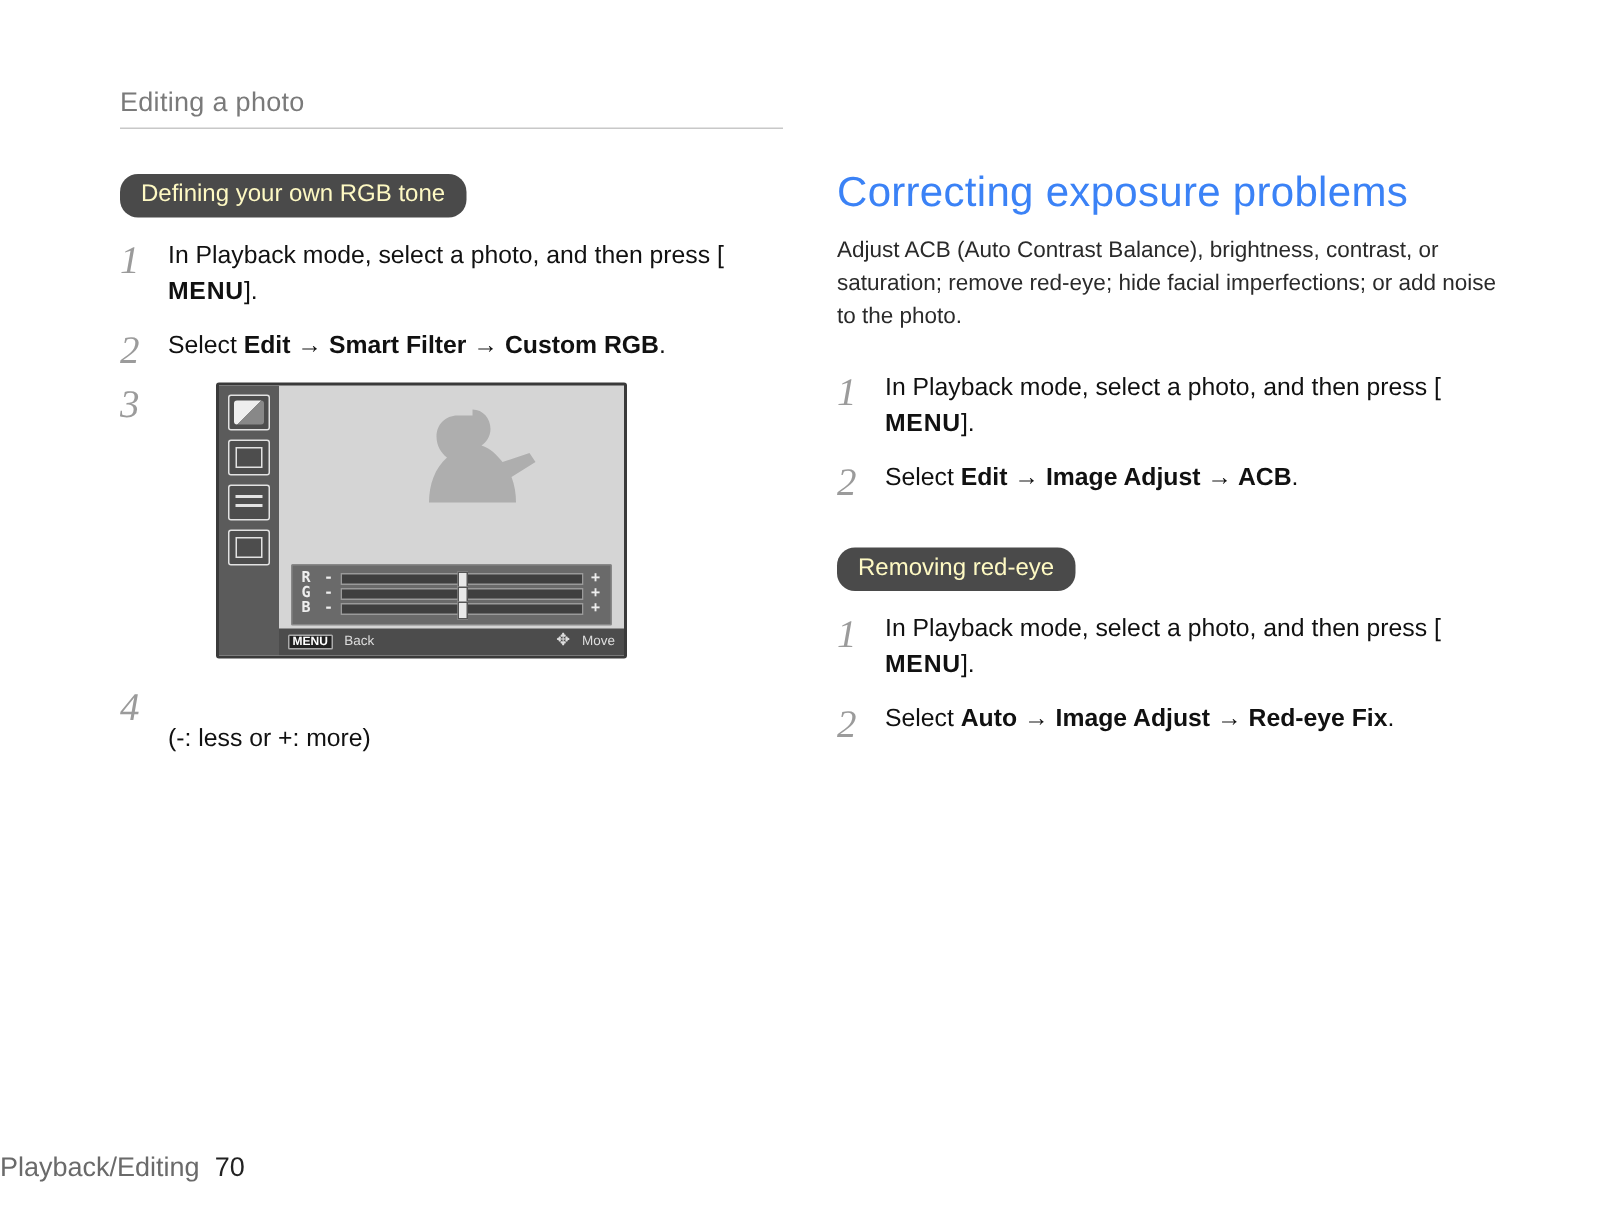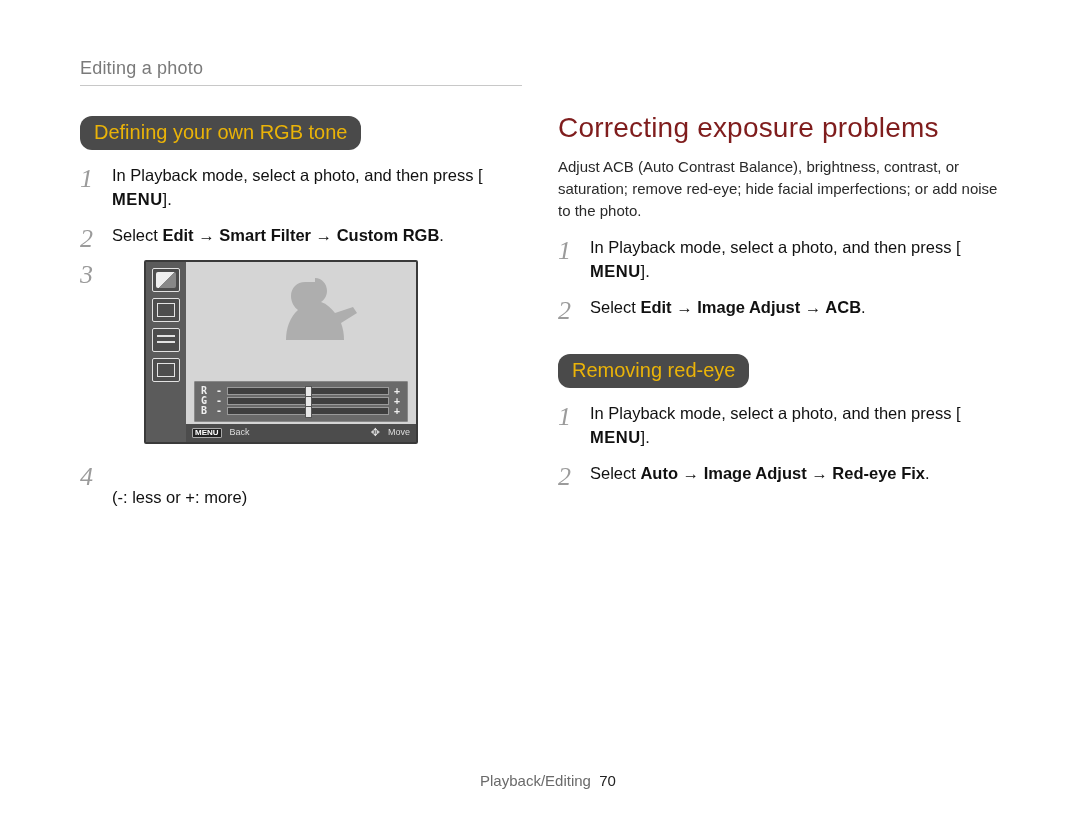"Defining your own RGB tone" .pill { color: #eab308 -> #fef9c3; font-size: 20px -> 16px }
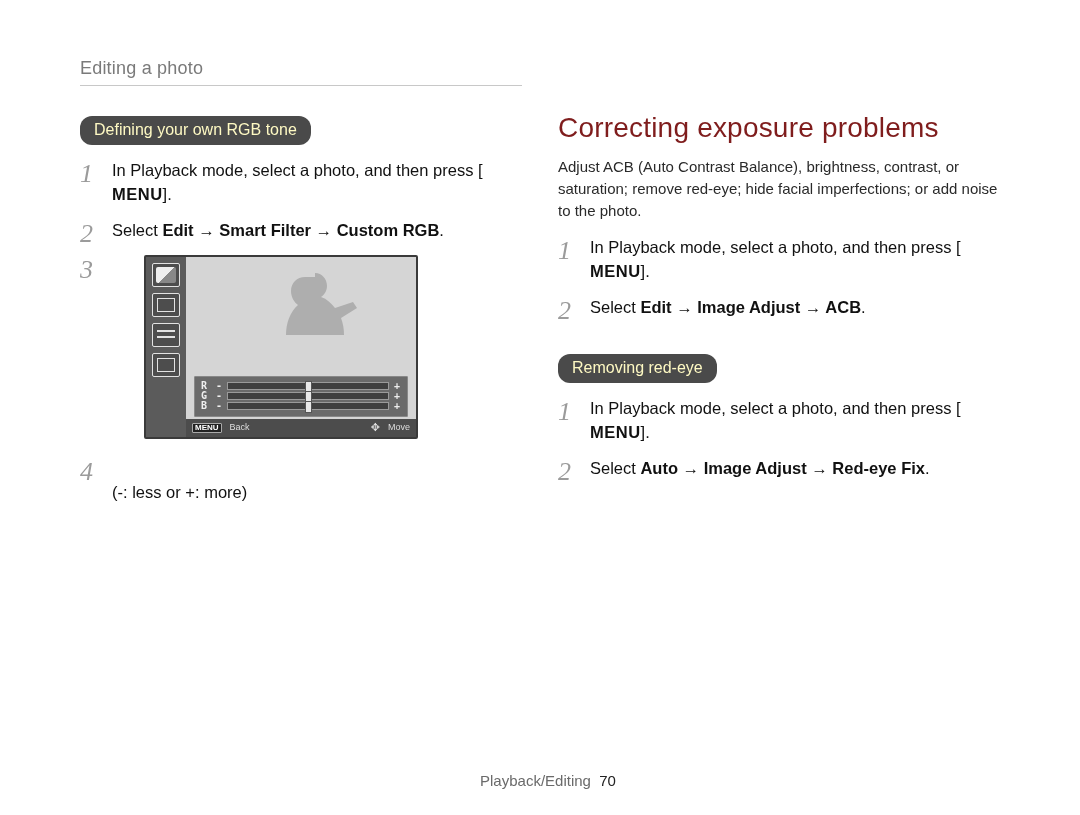"Correcting exposure problems" h2.section { color: #7f1d1d -> #3b82f6 }
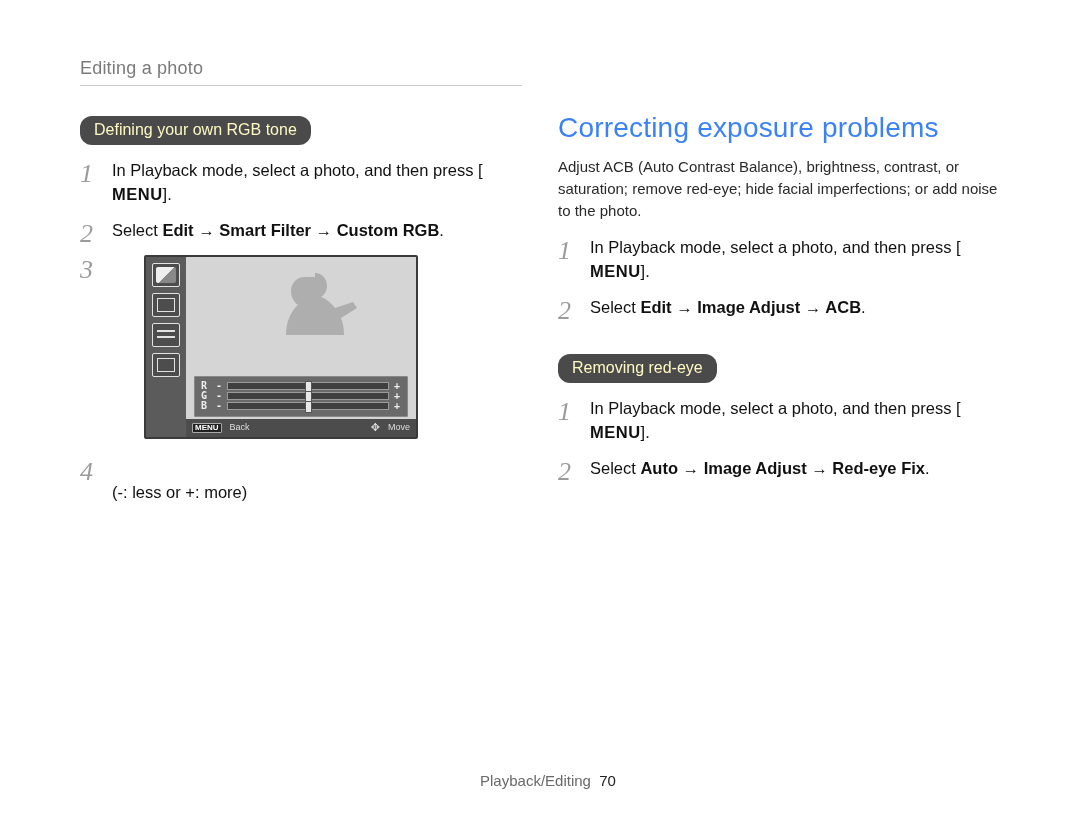"Adjust ACB (Auto Contrast Balance)," .intro { margin-bottom: 15px -> 26px }
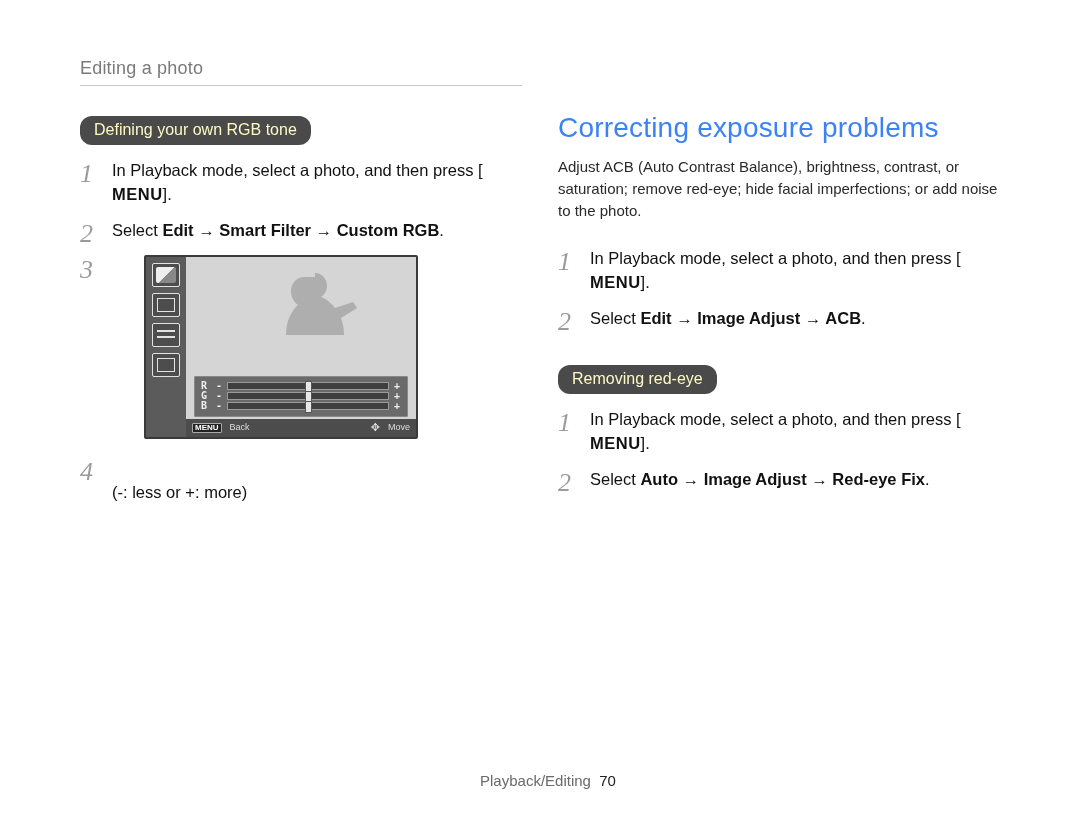"Playback/Editing 70" .footer { font-size: 15px -> 18px; left: 16px -> 0; text-align: center -> none }
